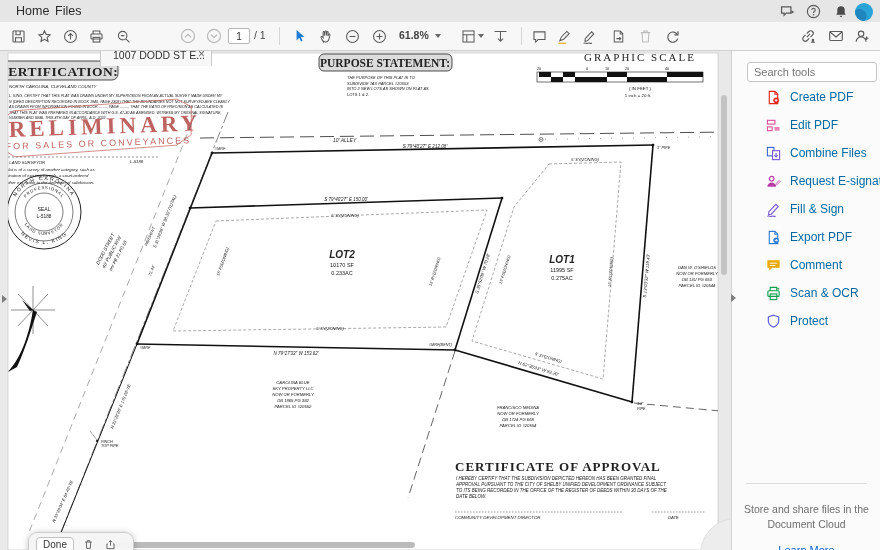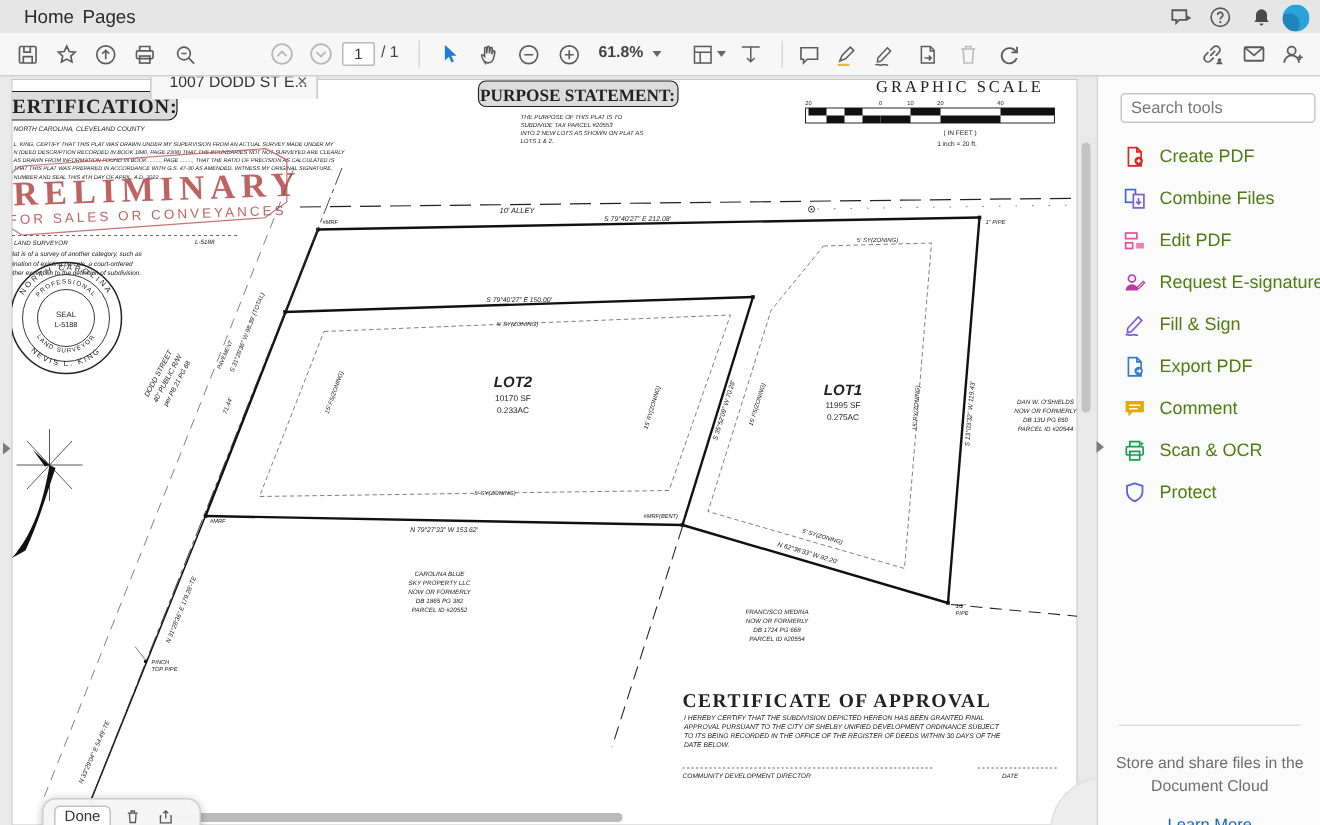"Pages" div.tabtext { text: Pages -> Files }
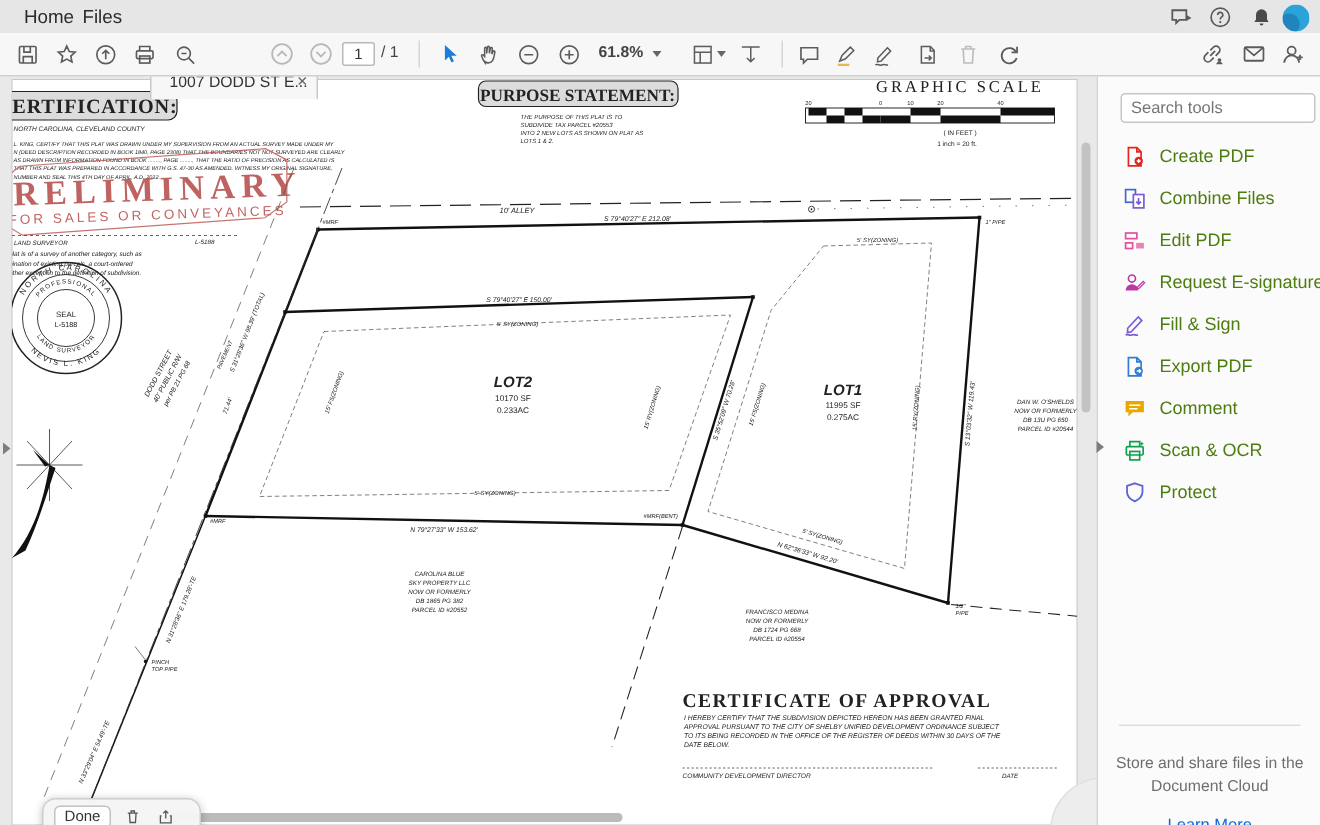"Create PDF" .item { align-items: center -> none; color: #4d7c0f -> #0369a1; padding-left: 17px -> 34px }
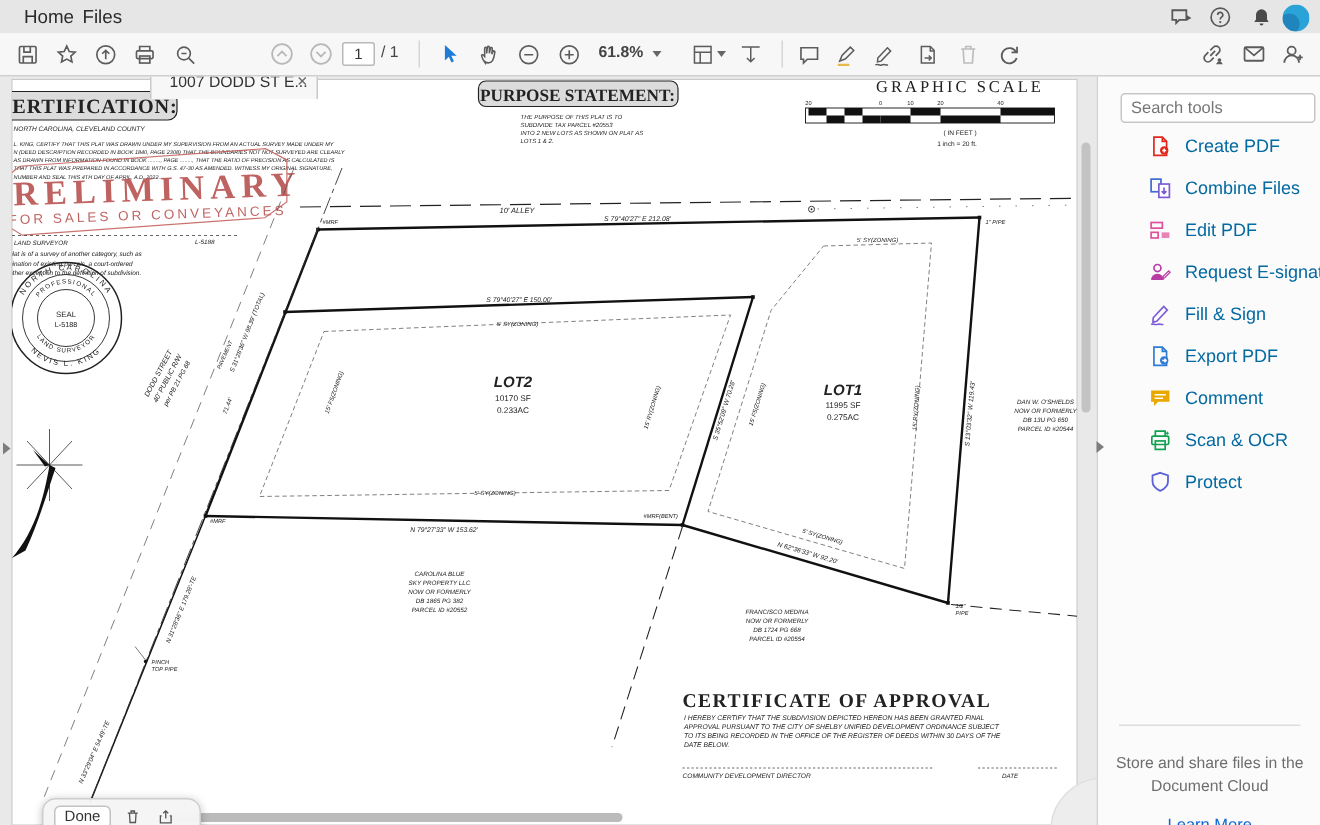"Combine Files" div.item { order: before "Edit PDF" -> after "Edit PDF" }
